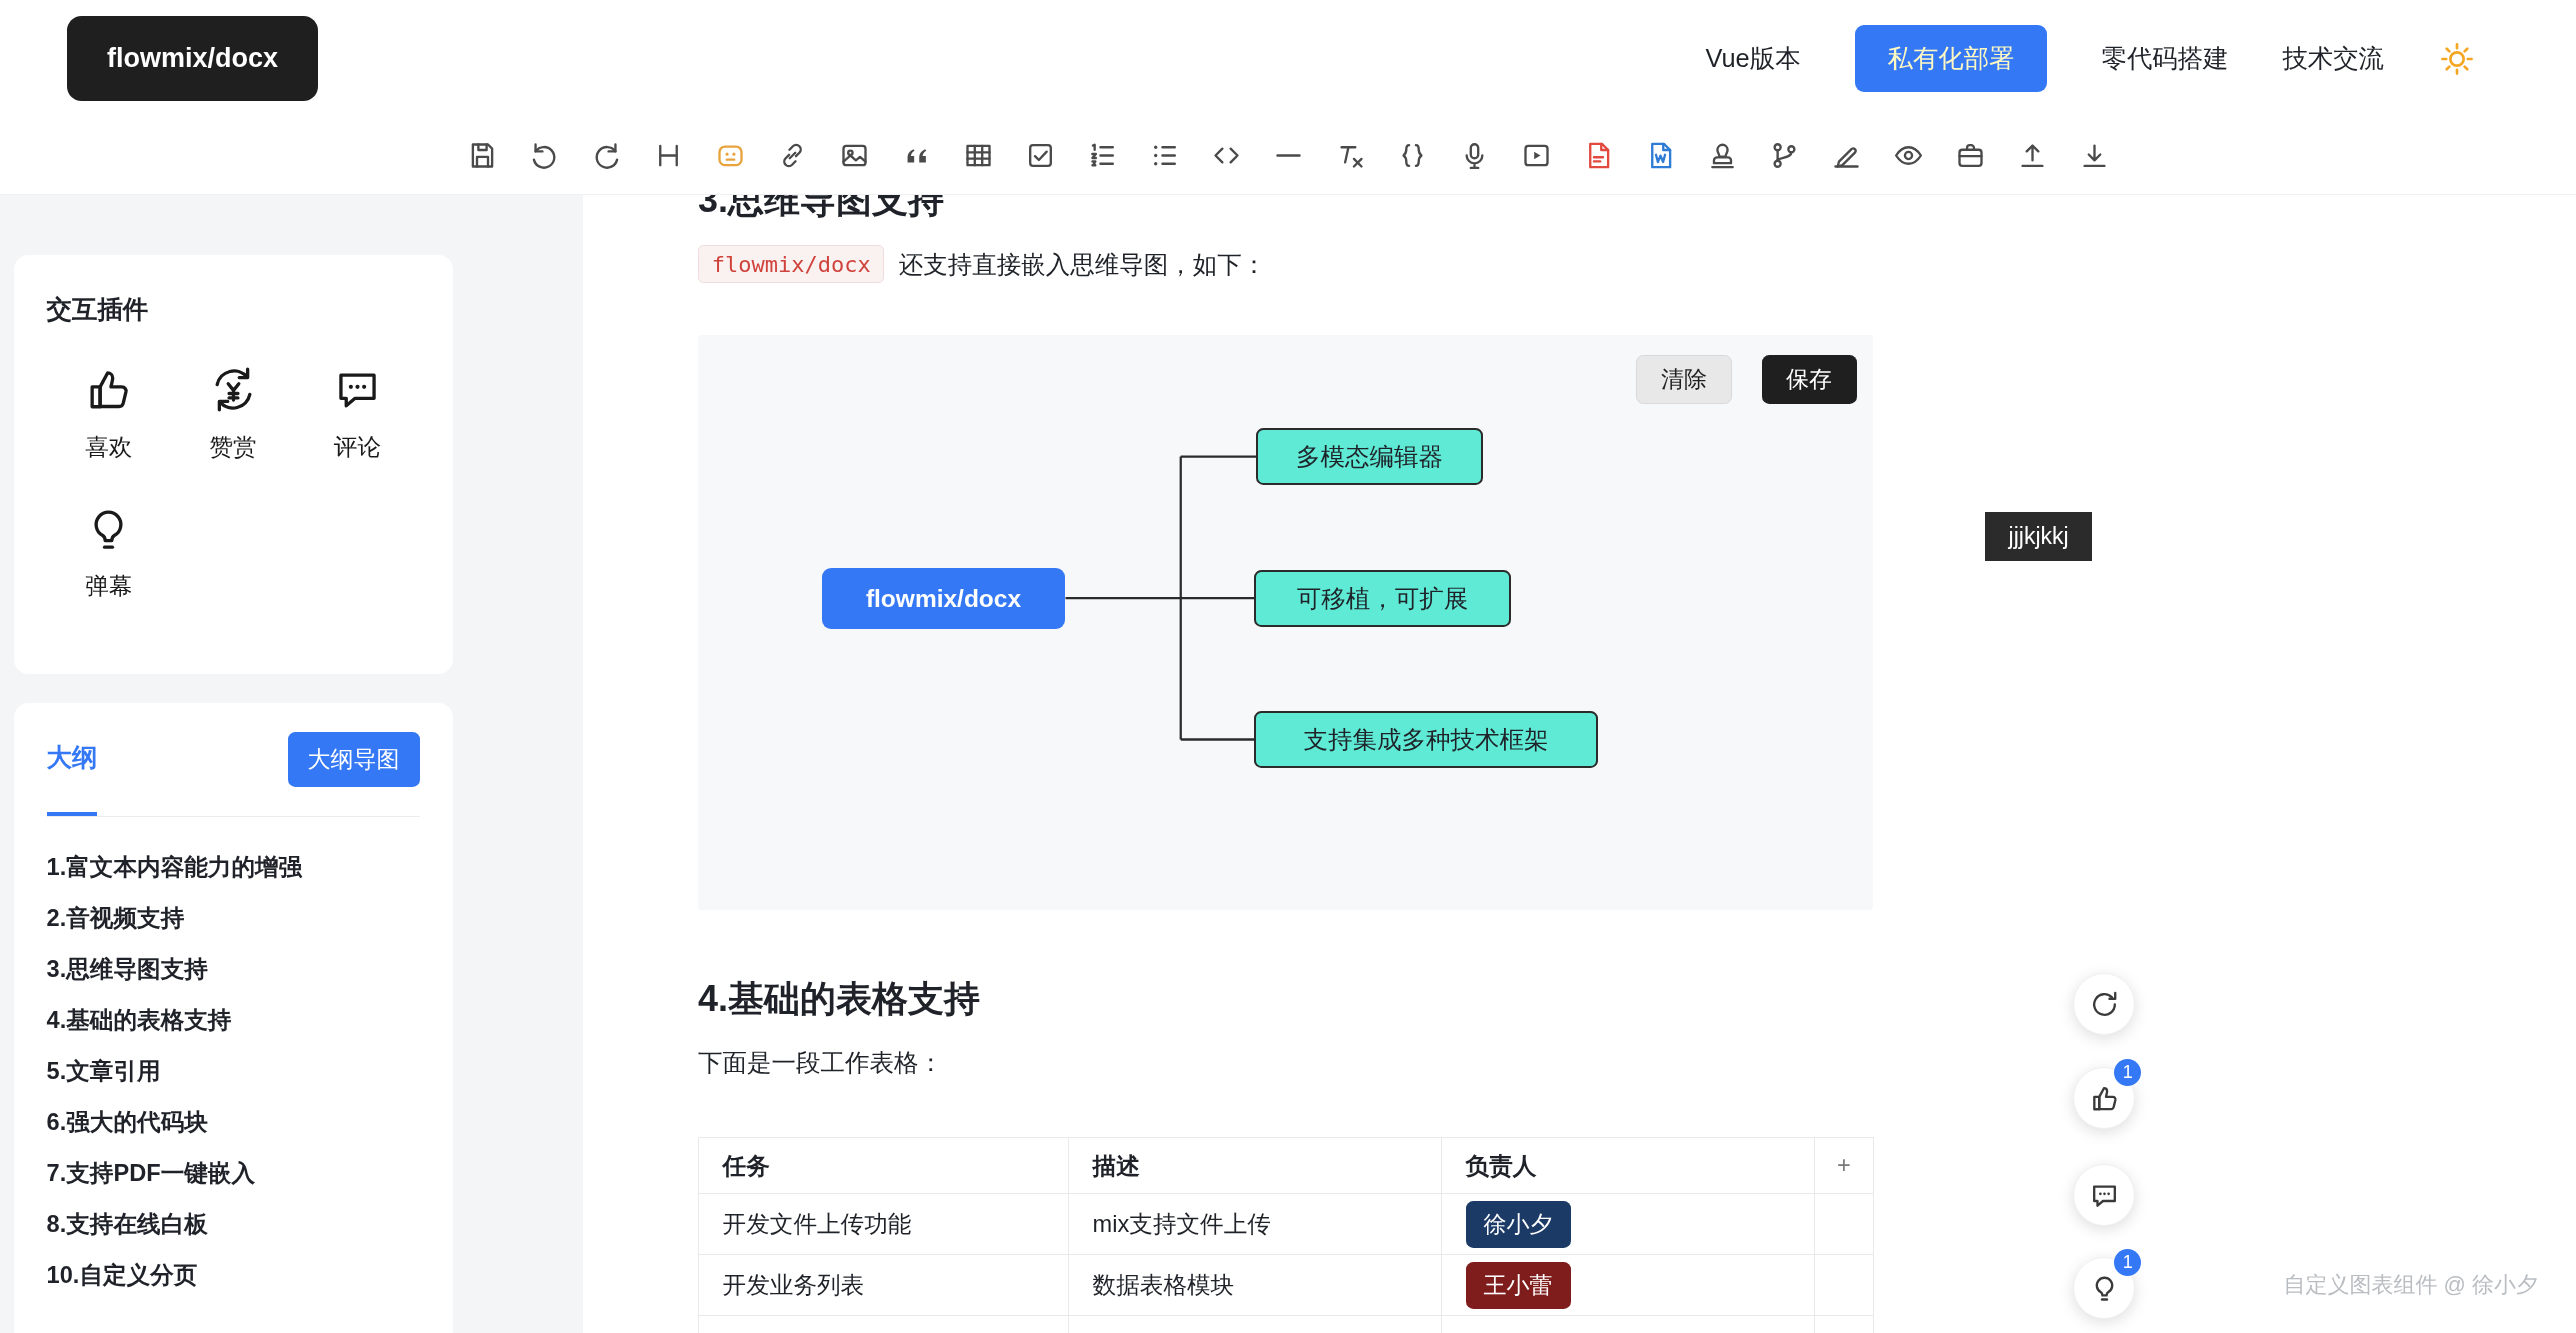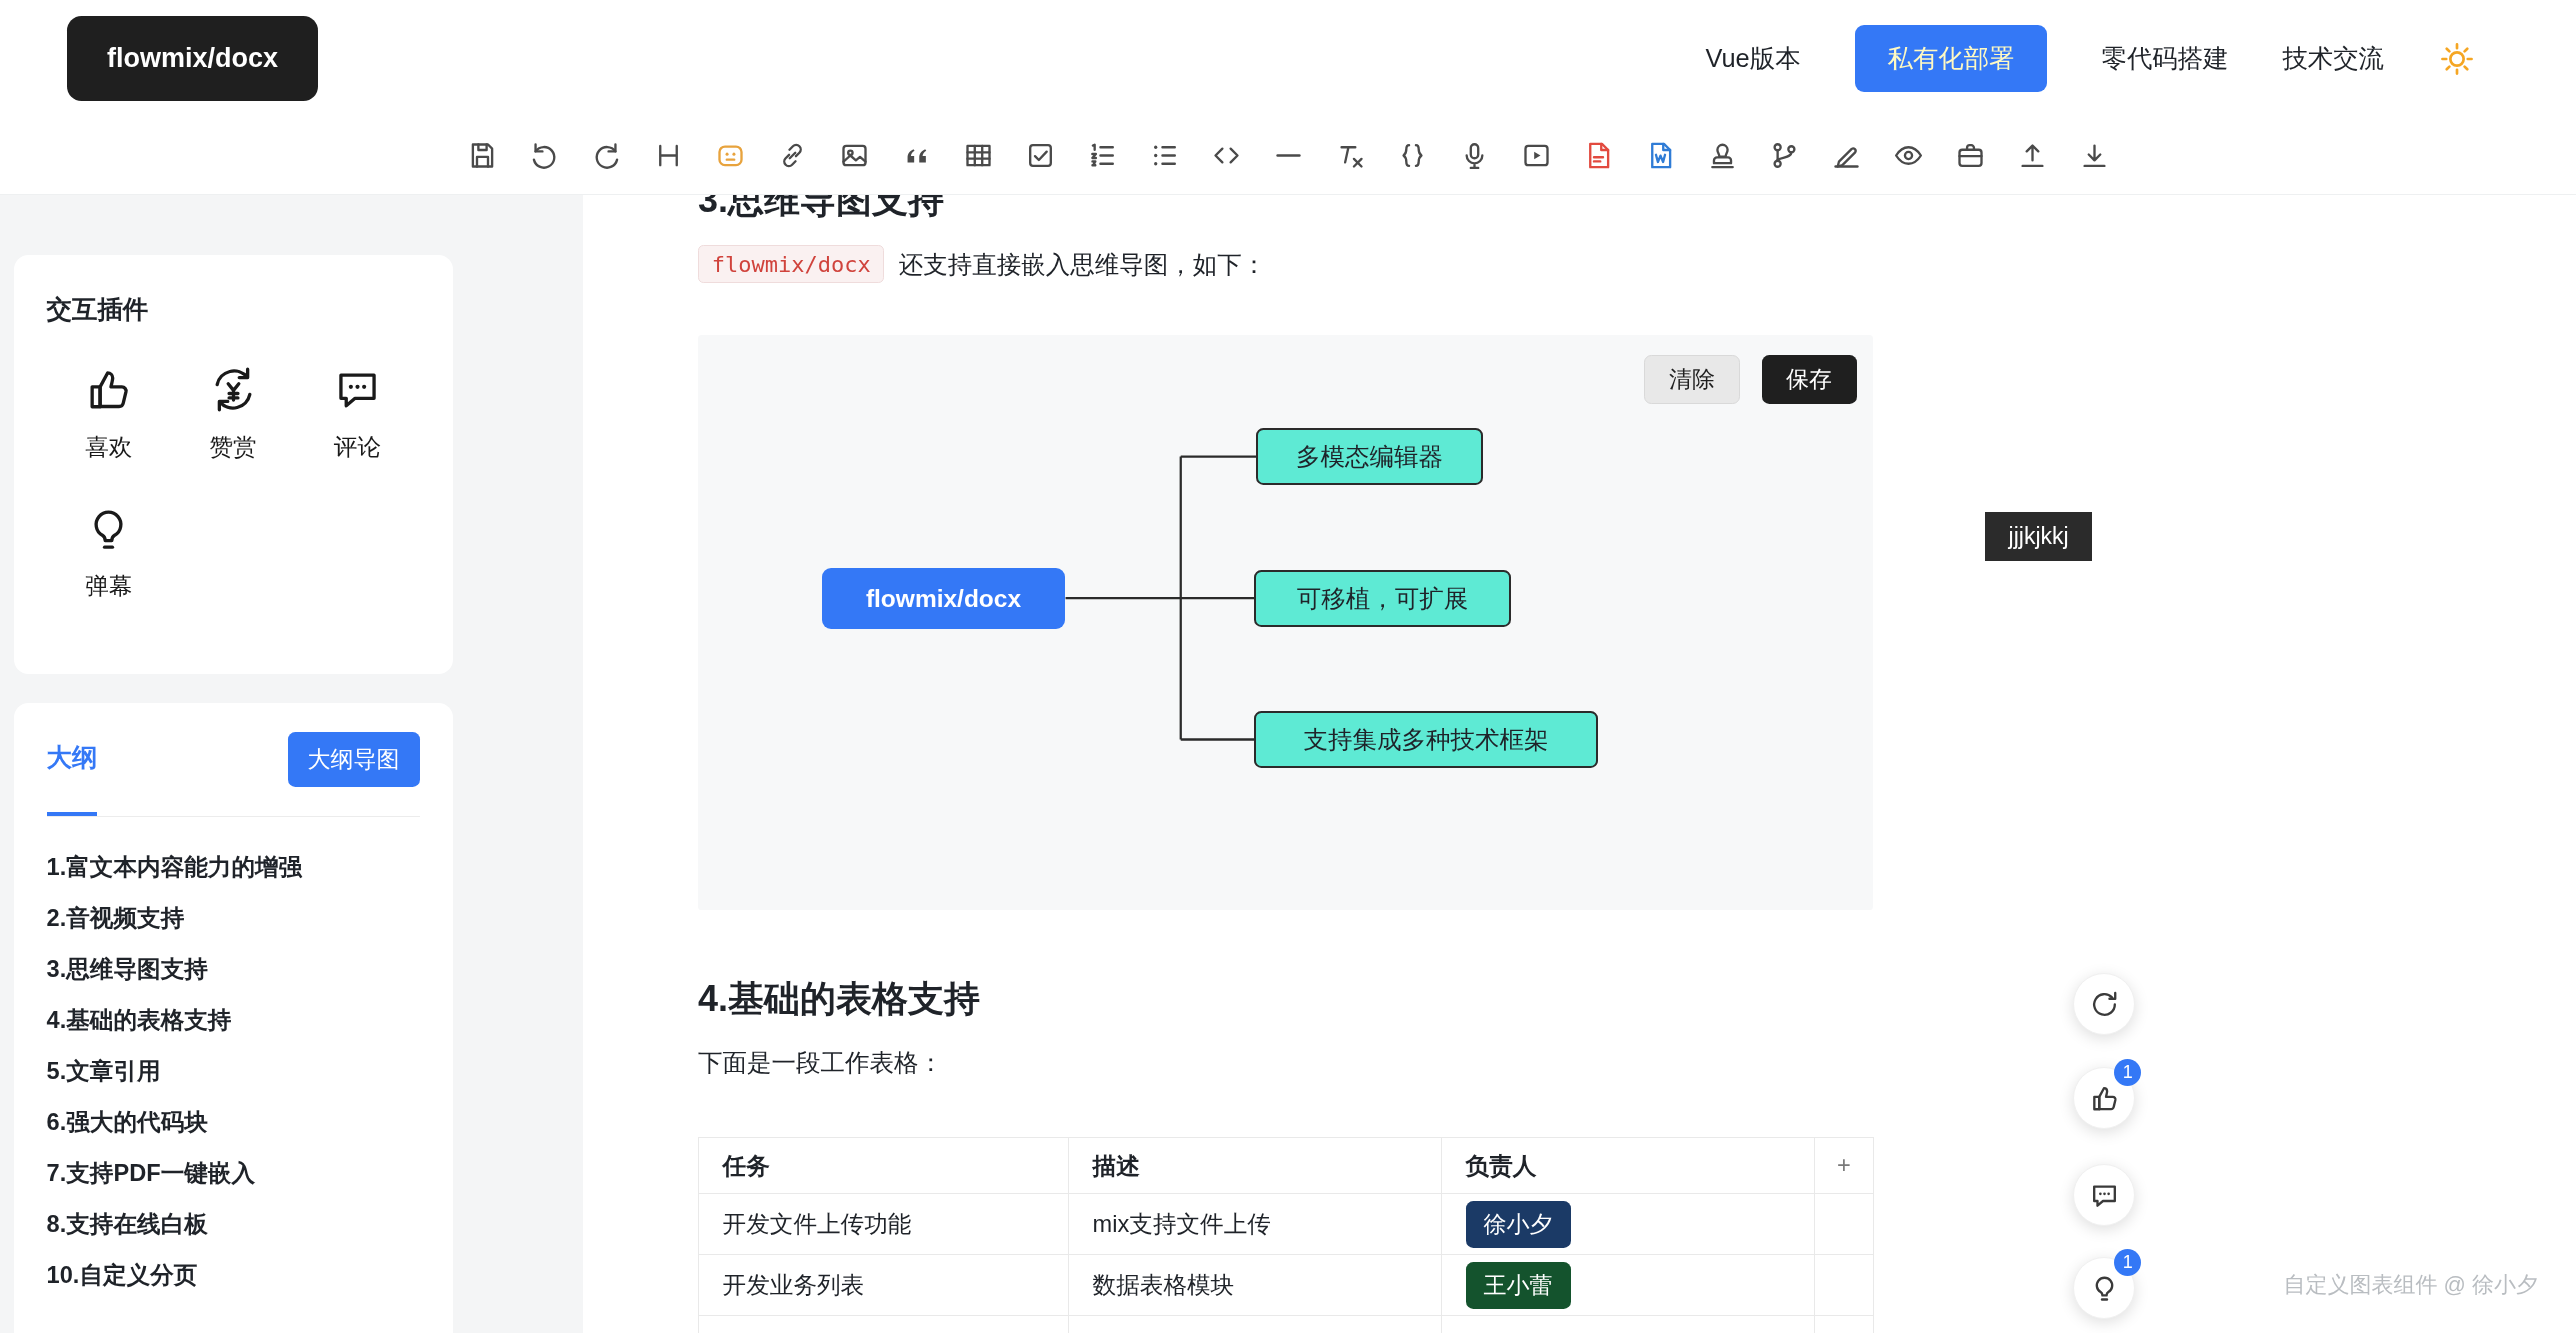"清除" .mm-actions { gap: 22px -> 30px }
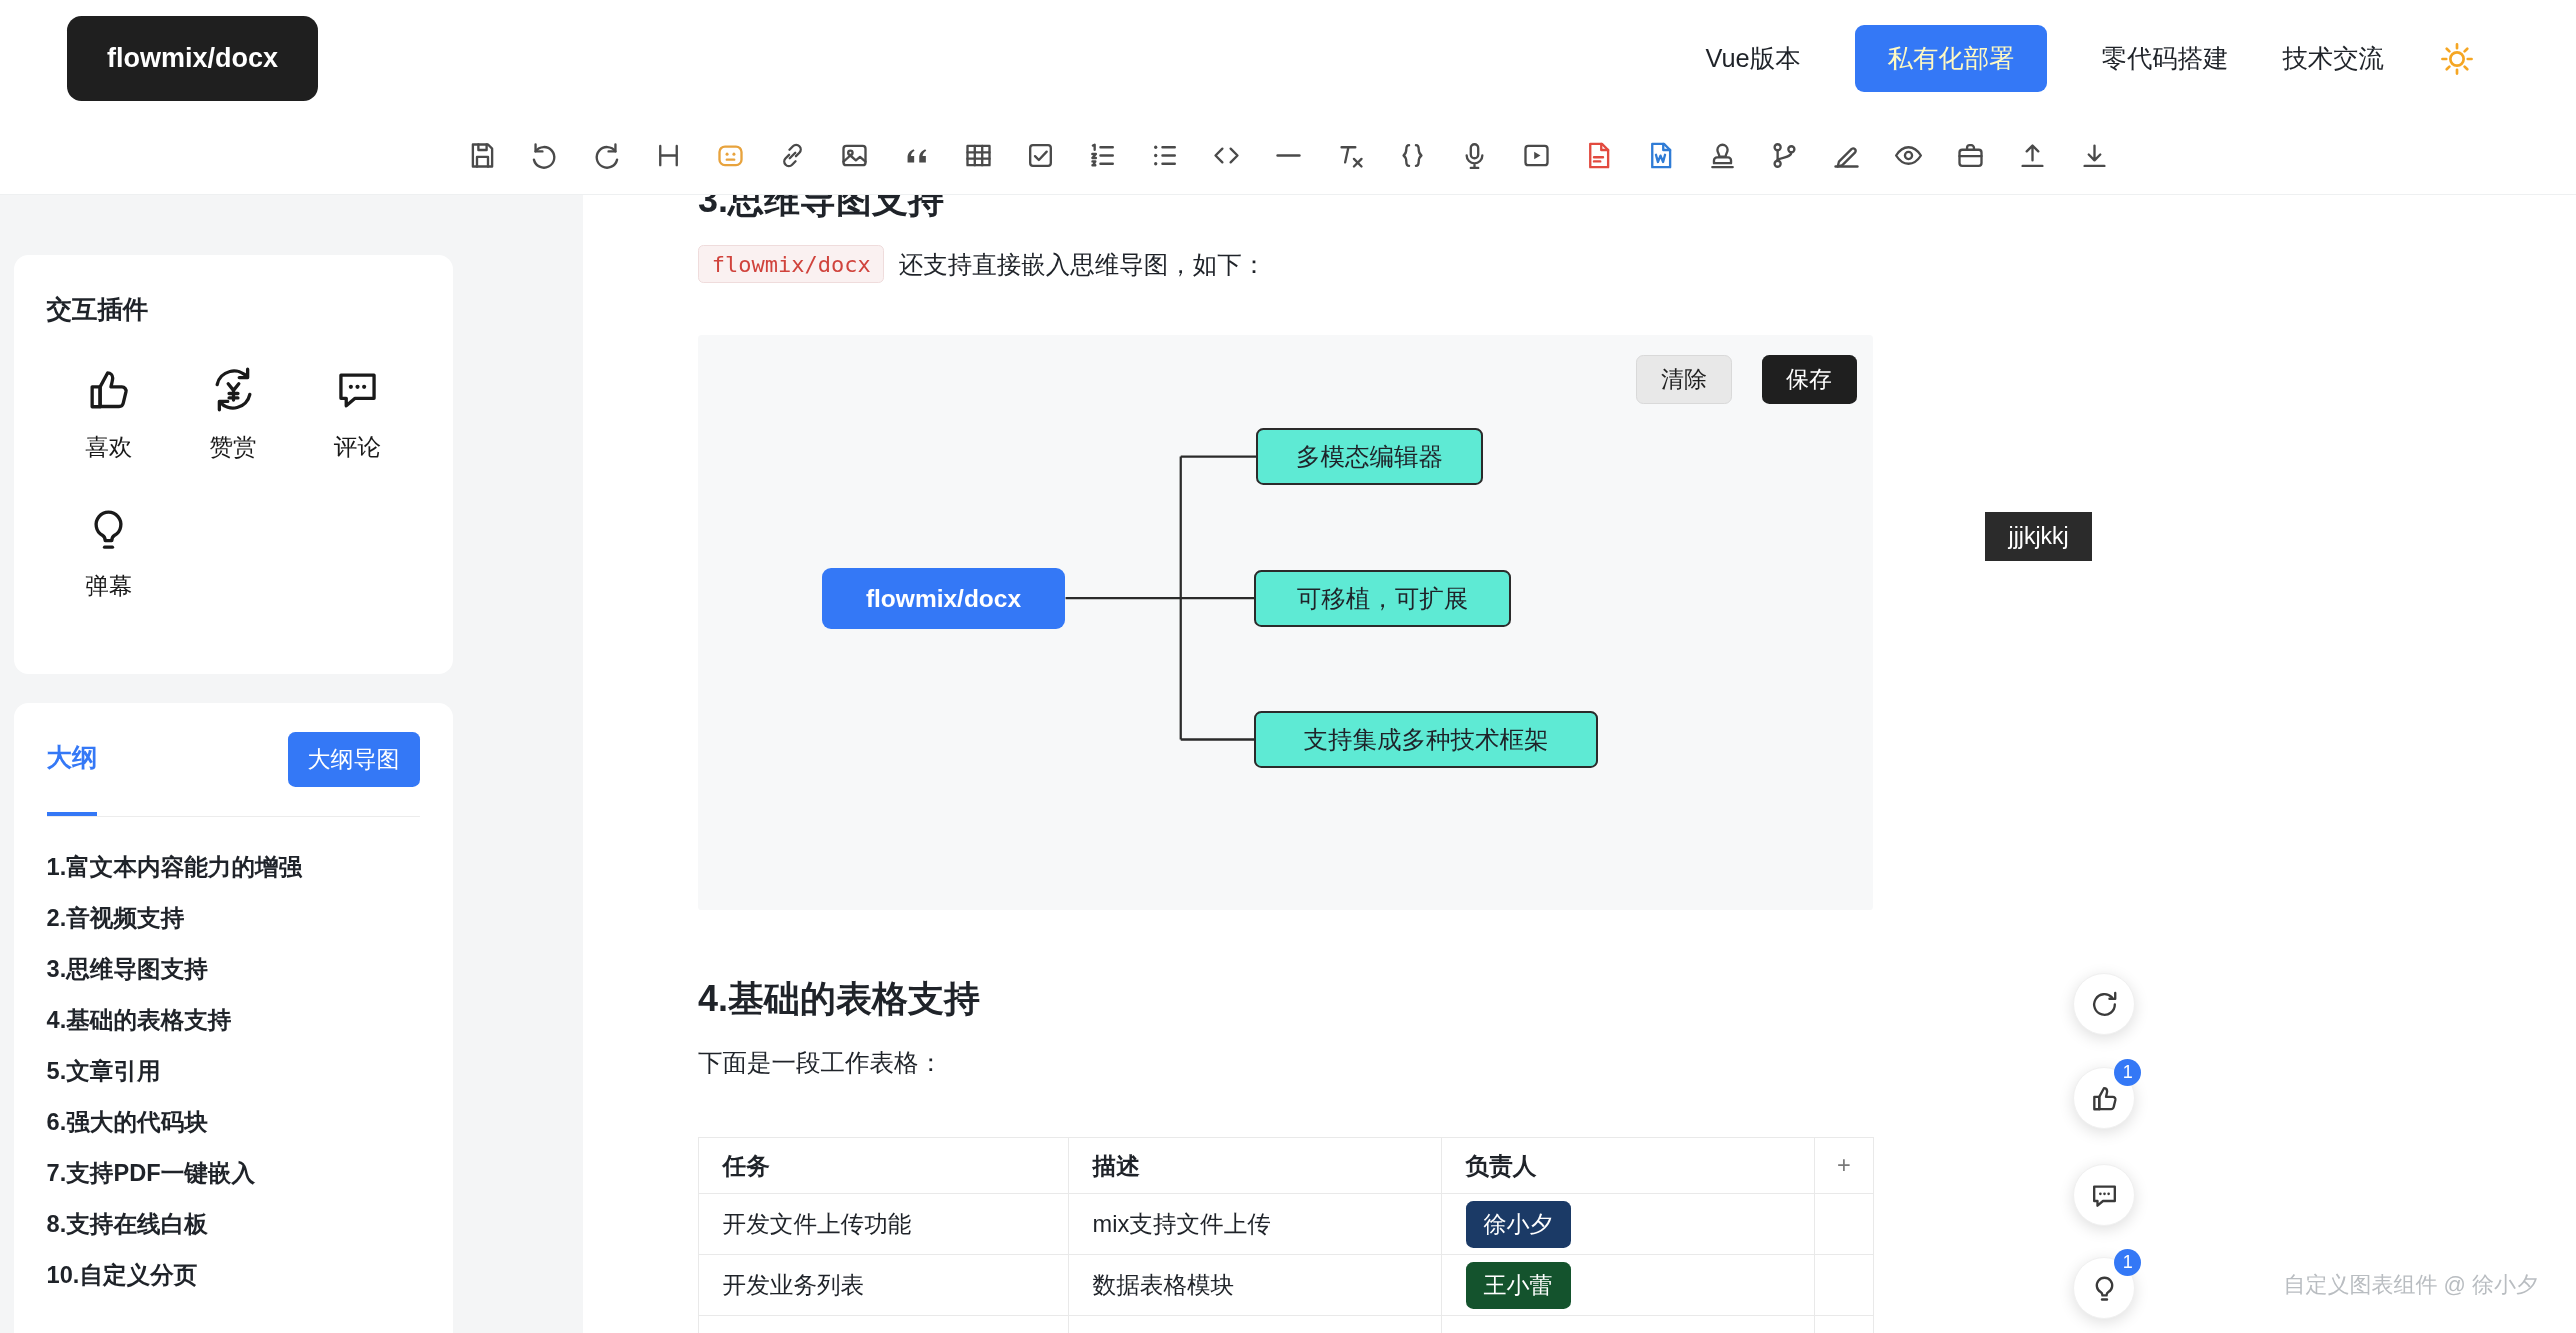"王小蕾" span.badge { background: #14532d -> #7f1d1d }
